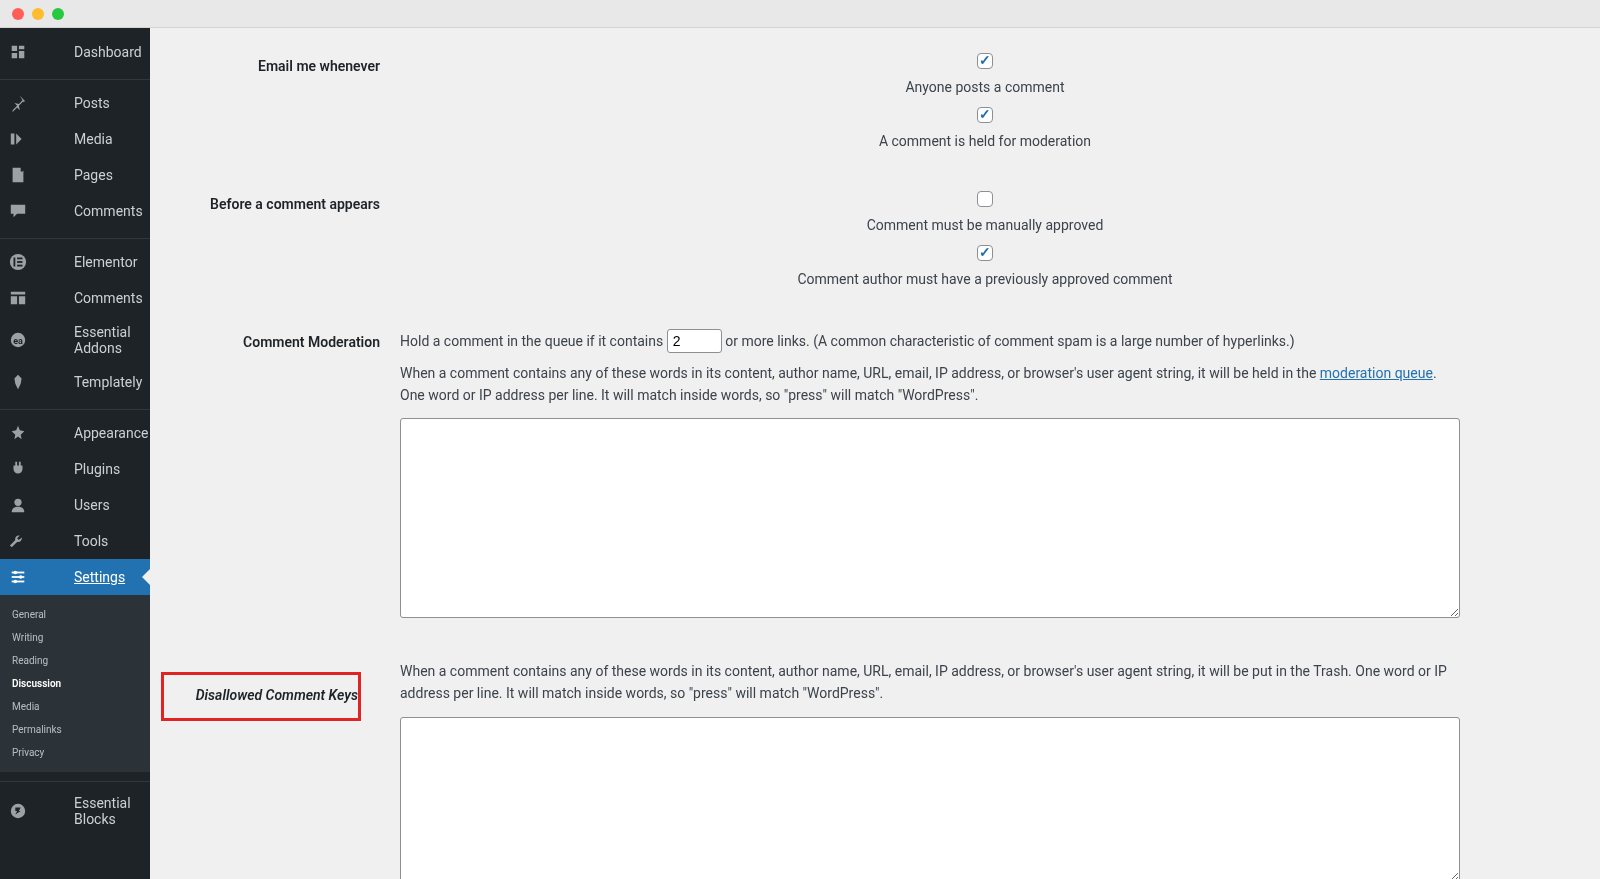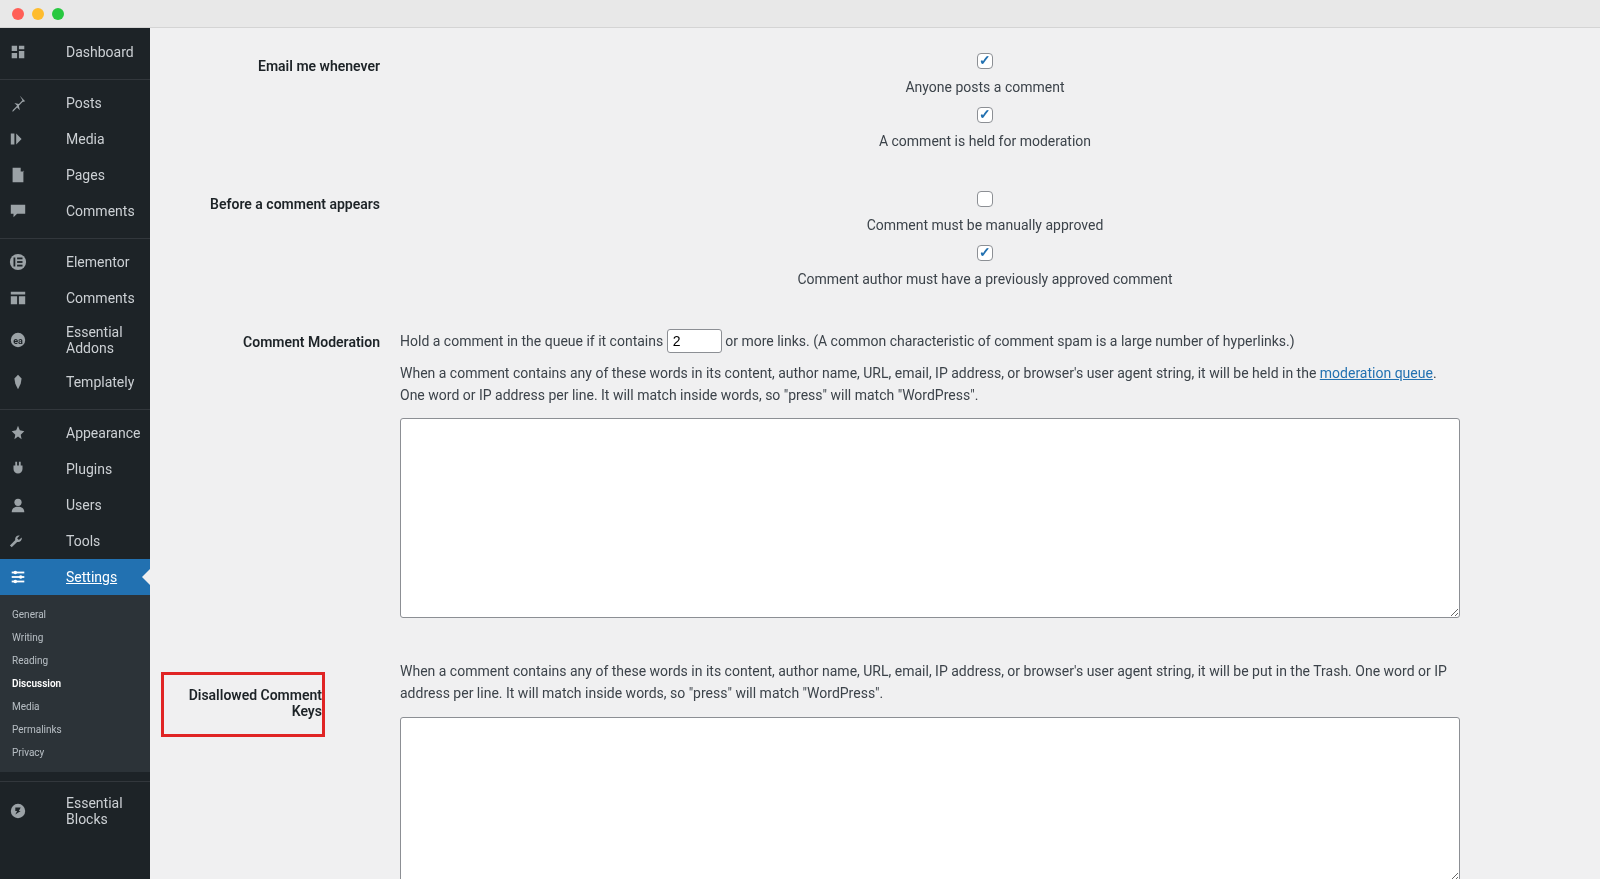"ea" .nav-item .icon { margin-right: none -> 8px }
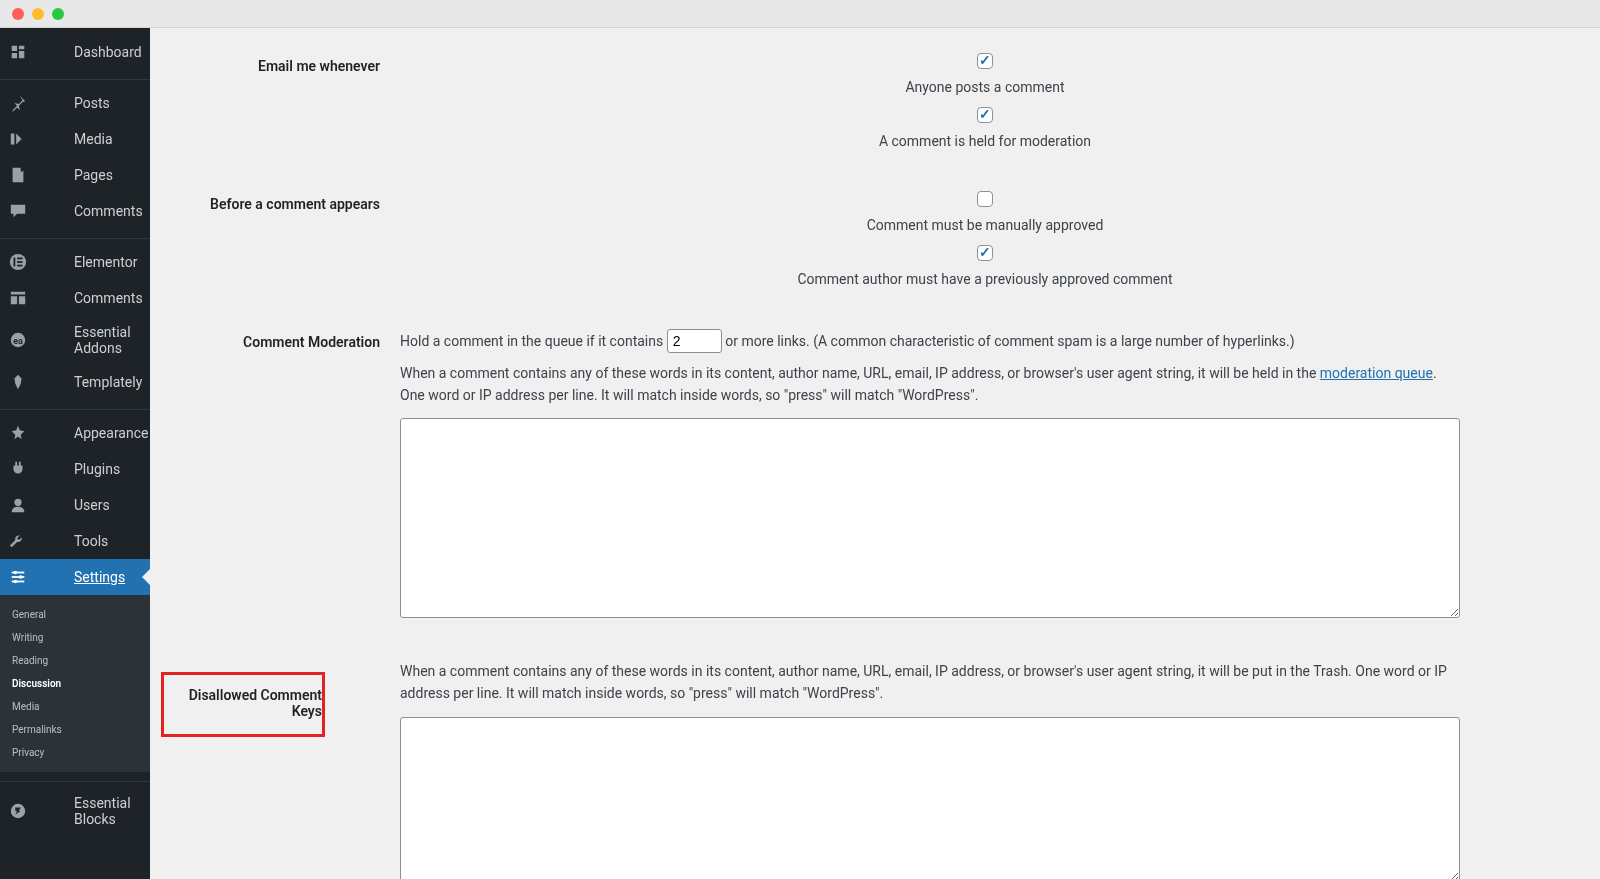"Disallowed Comment Keys" .highlight-box { font-style: none -> italic; width: 164px -> 200px }
